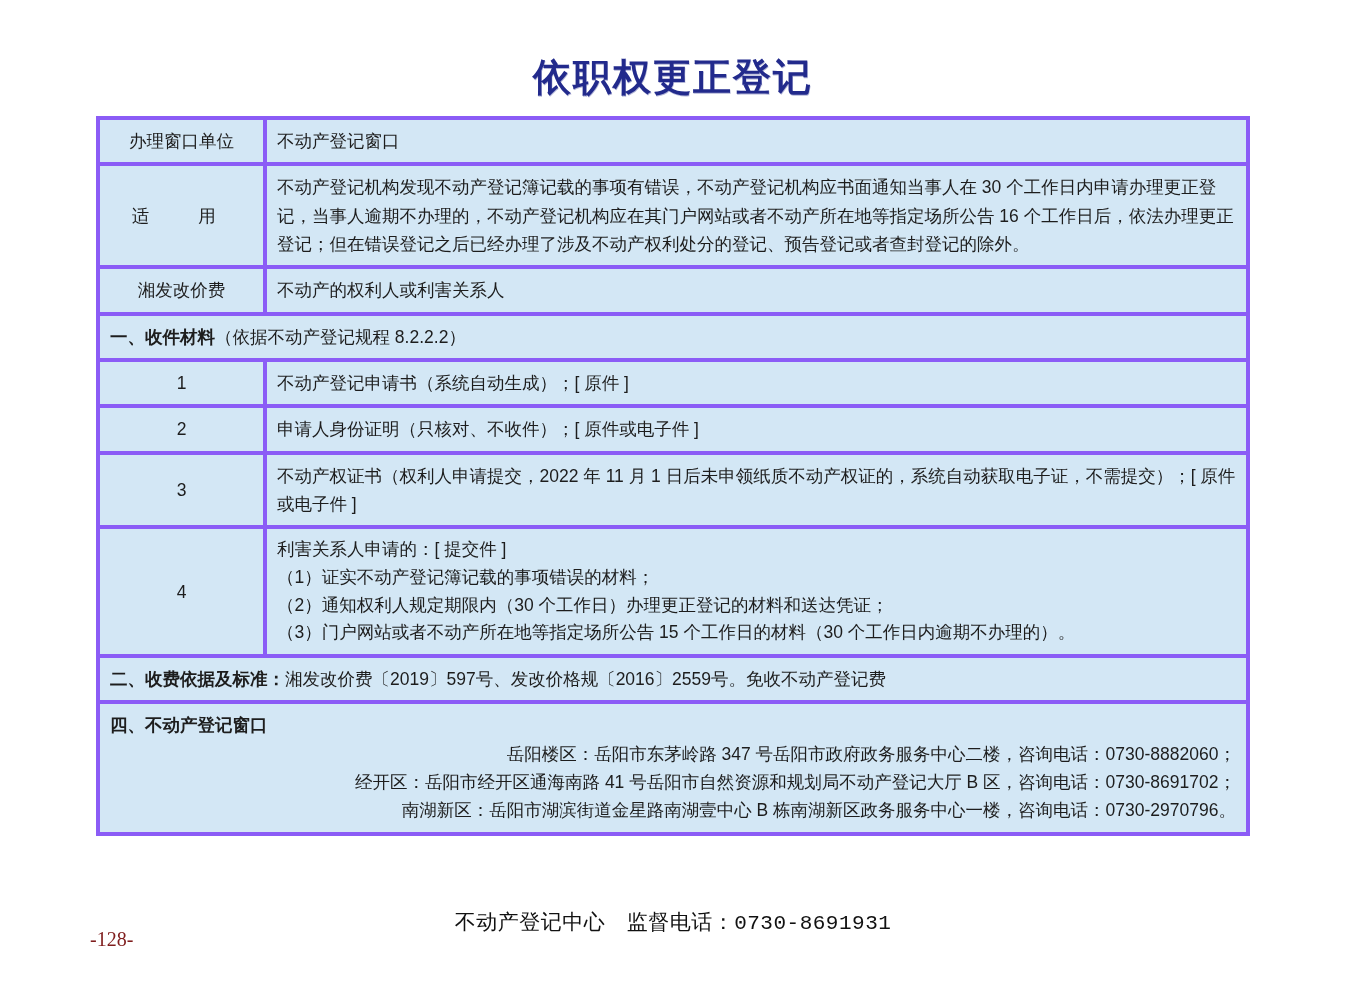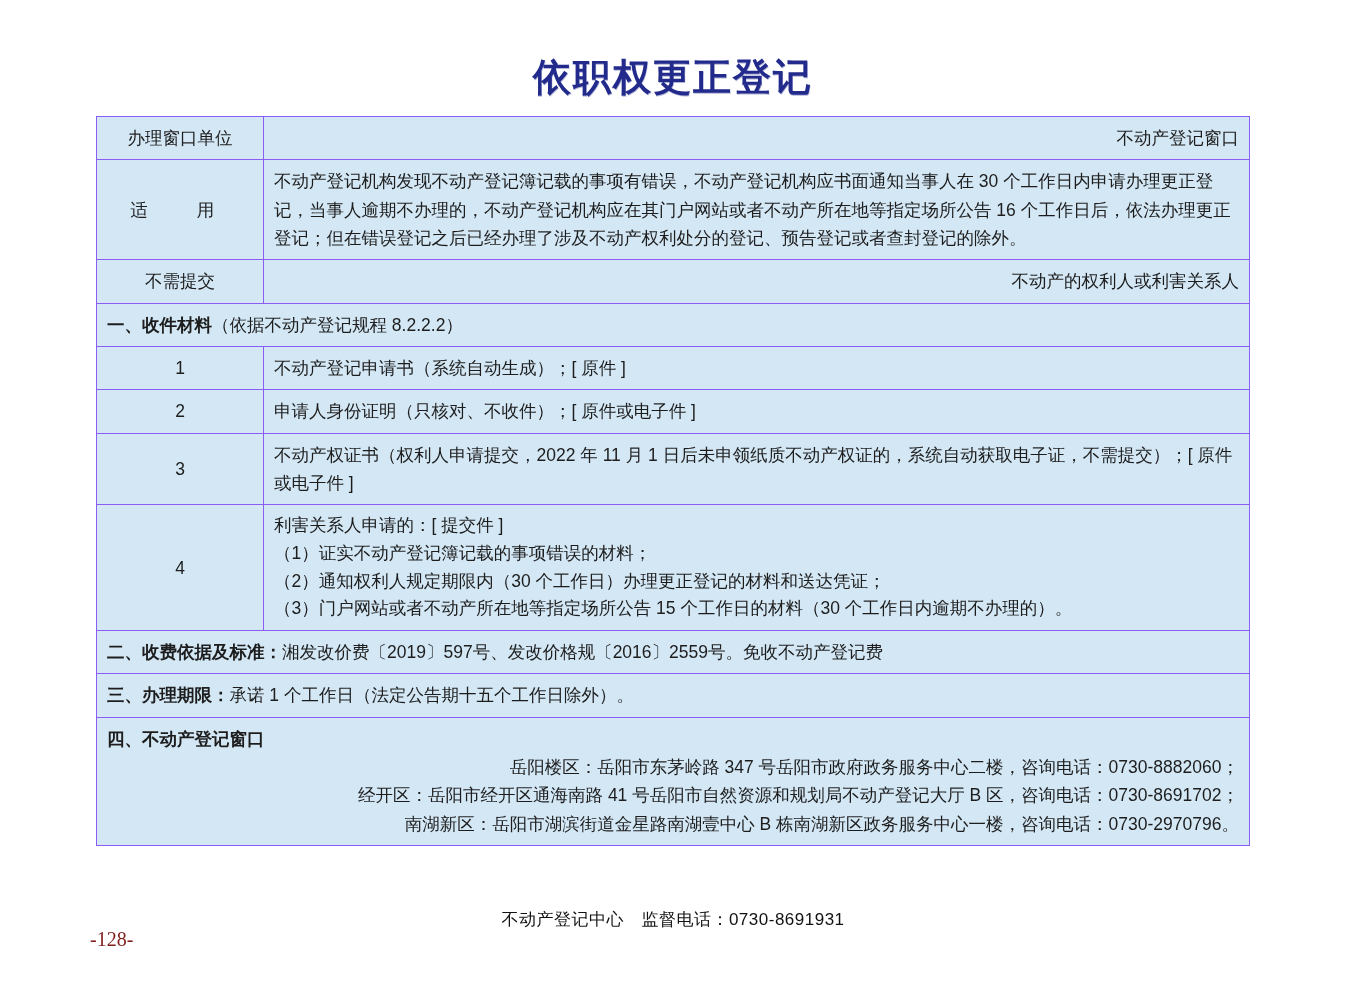"办理窗口单位" .tbl td { border: 1px solid #8b5cf6 -> 4px solid #8b5cf6 }
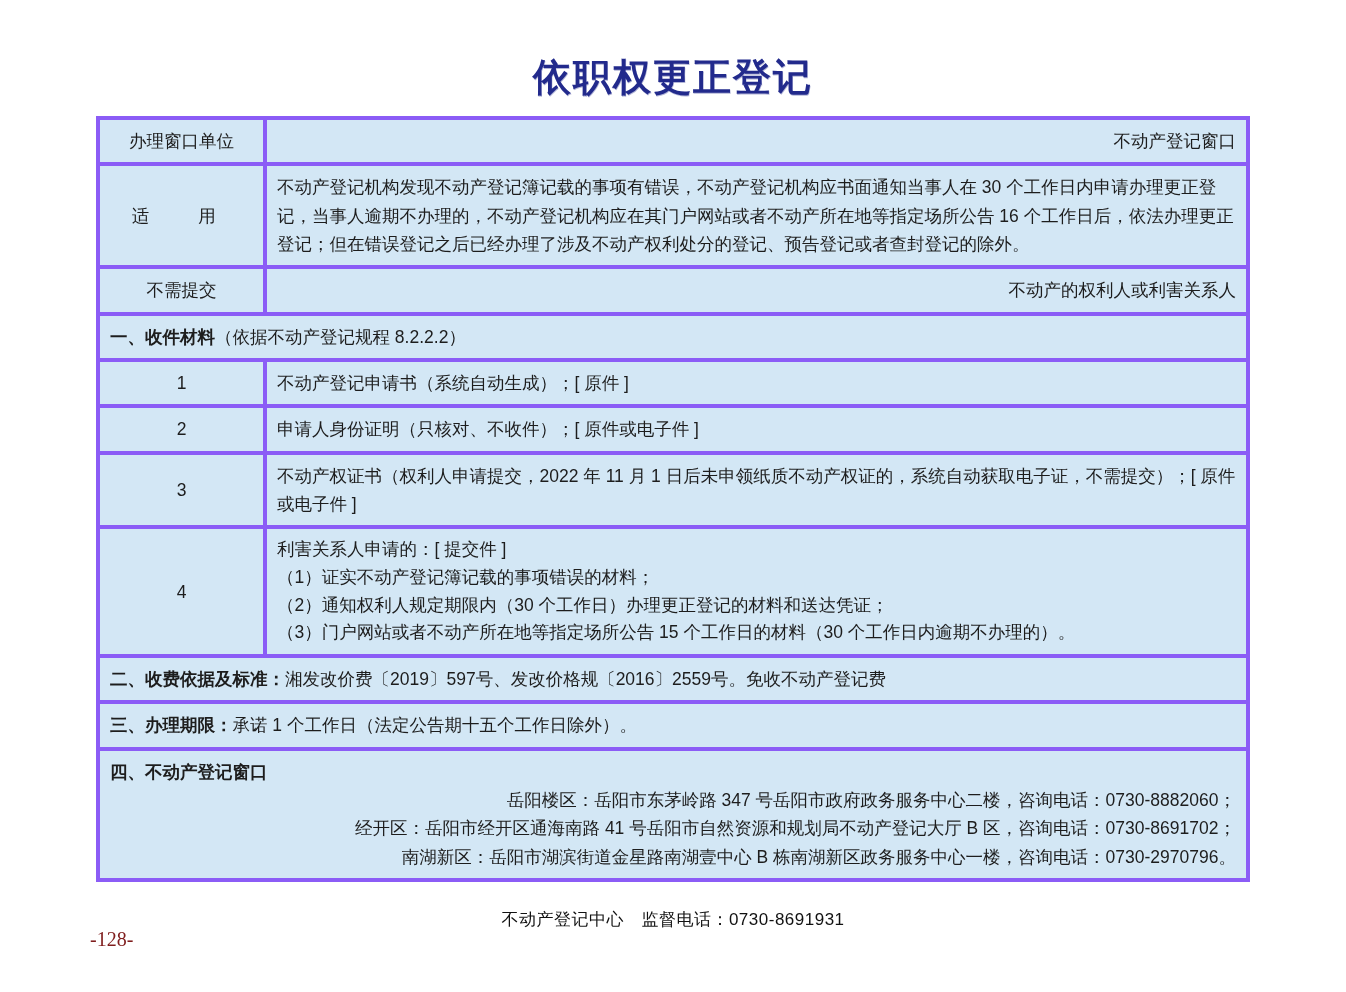"不动产登记窗口" .tbl td.ctr { text-align: right -> left }
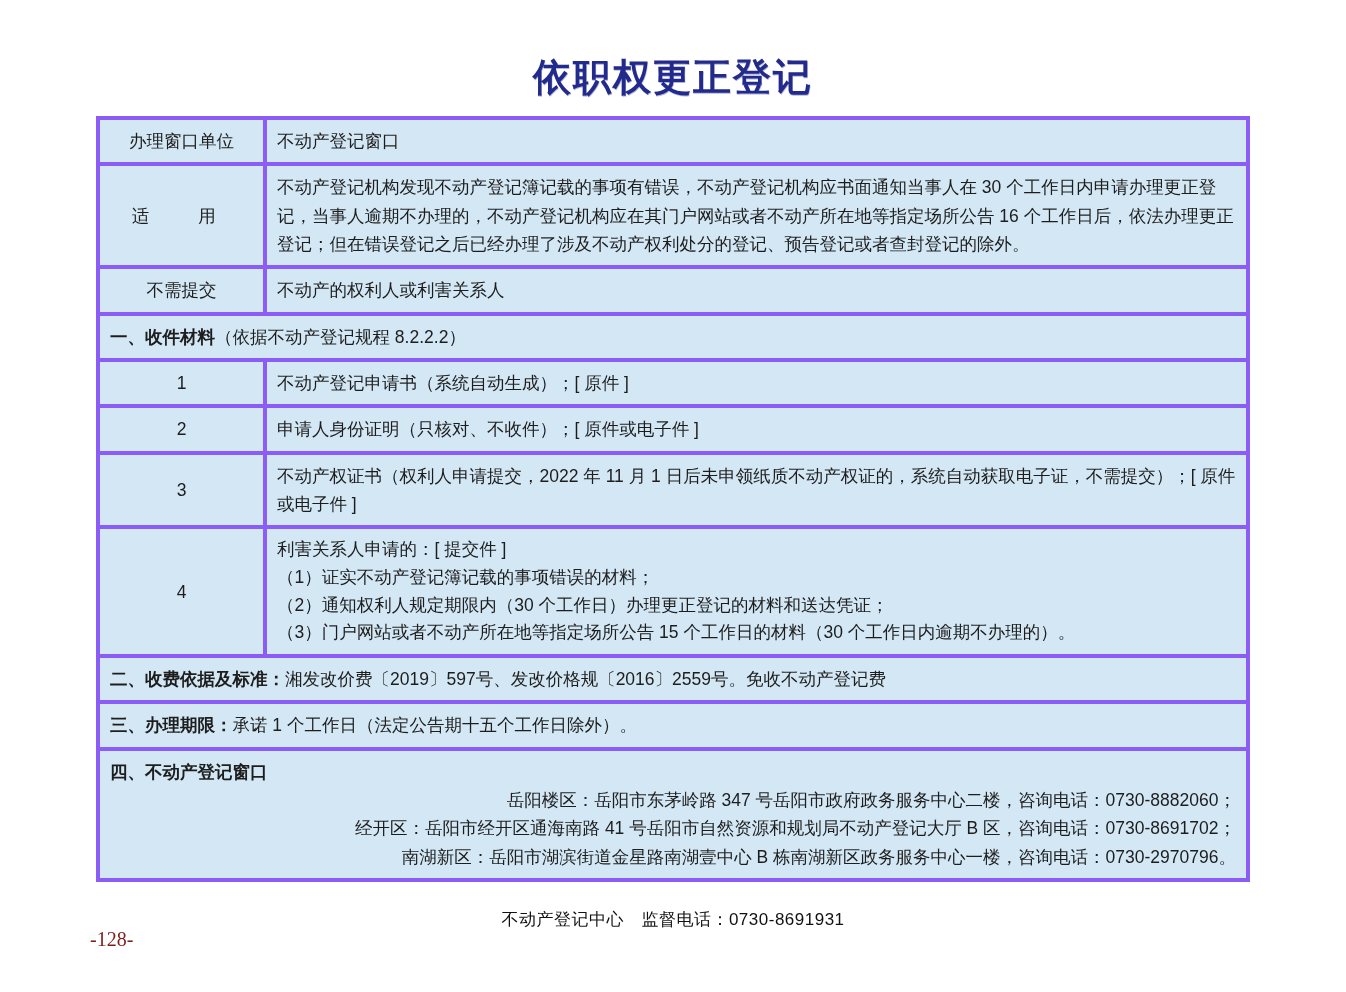"不需提交" td.lbl { text: 不需提交 -> 湘发改价费 }
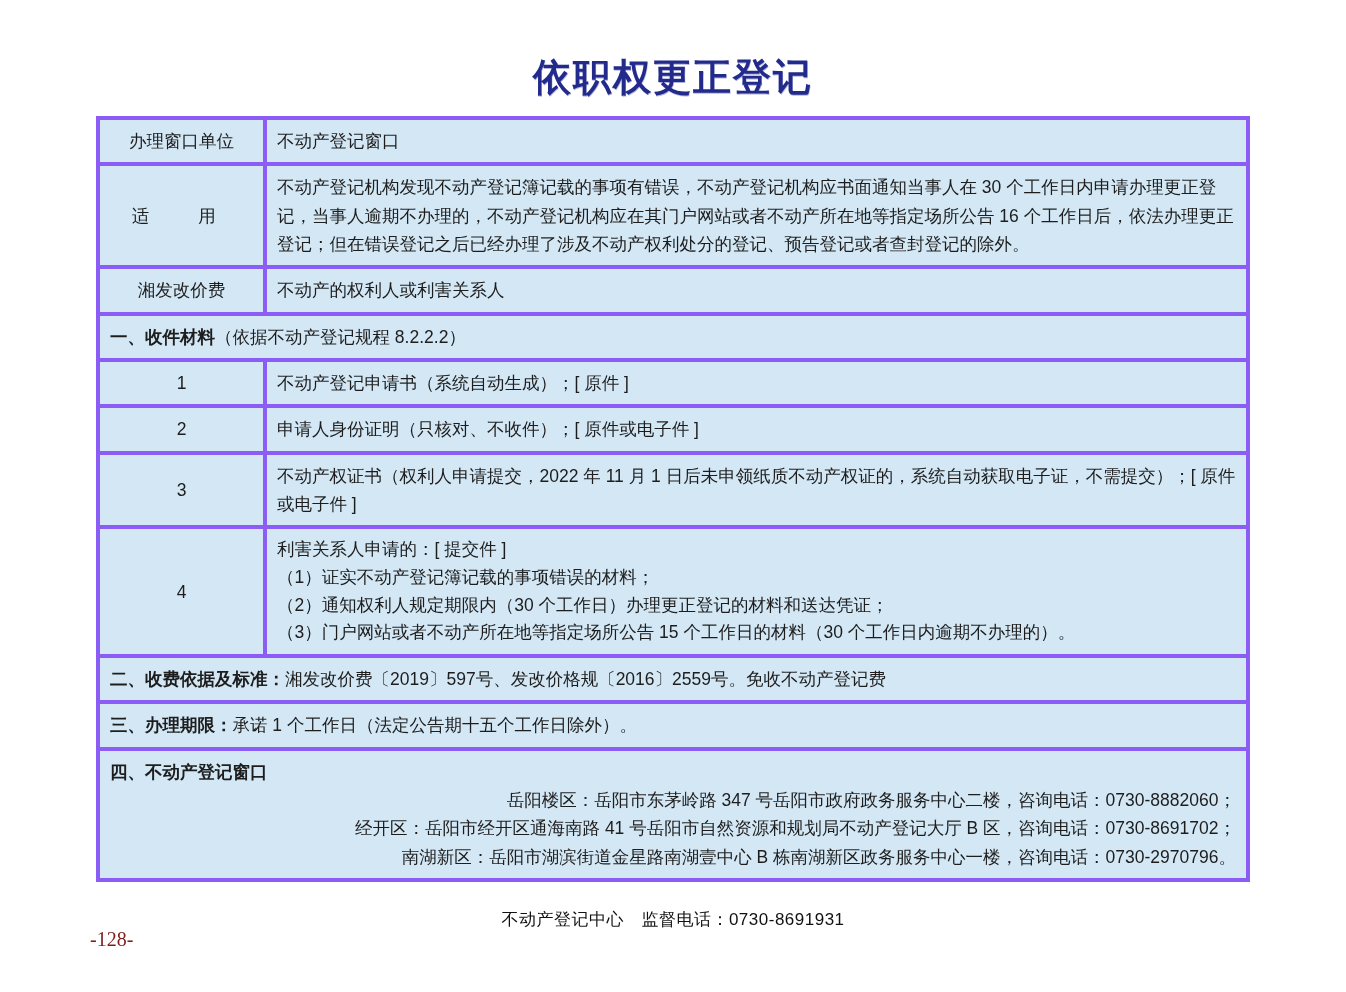"三、办理期限：承诺 1 个工作日（法定公告期十五个工作日除外）。" tr { html: <tr> <td><span>三、办理期限：</span><span>承诺 1 个工作日（法定公告期十五个工作日除外）。</span></td> </tr> -> none }
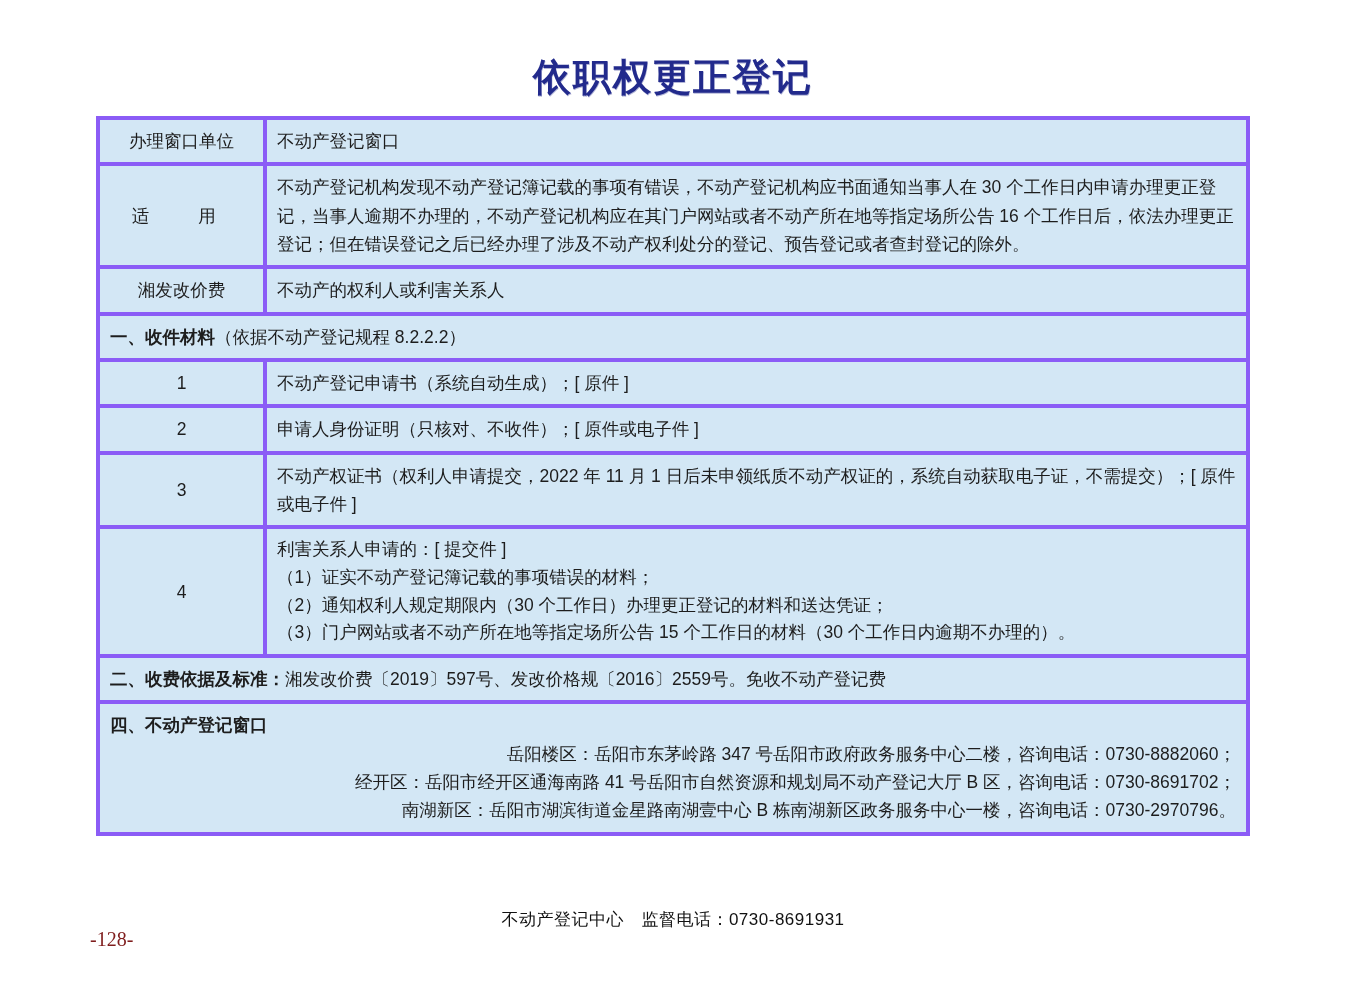"不动产登记中心 监督电话：0730-8691931" .footer-org { font-family: Liberation Sans, sans-serif -> Liberation Mono, monospace; font-size: 17px -> 21px }
